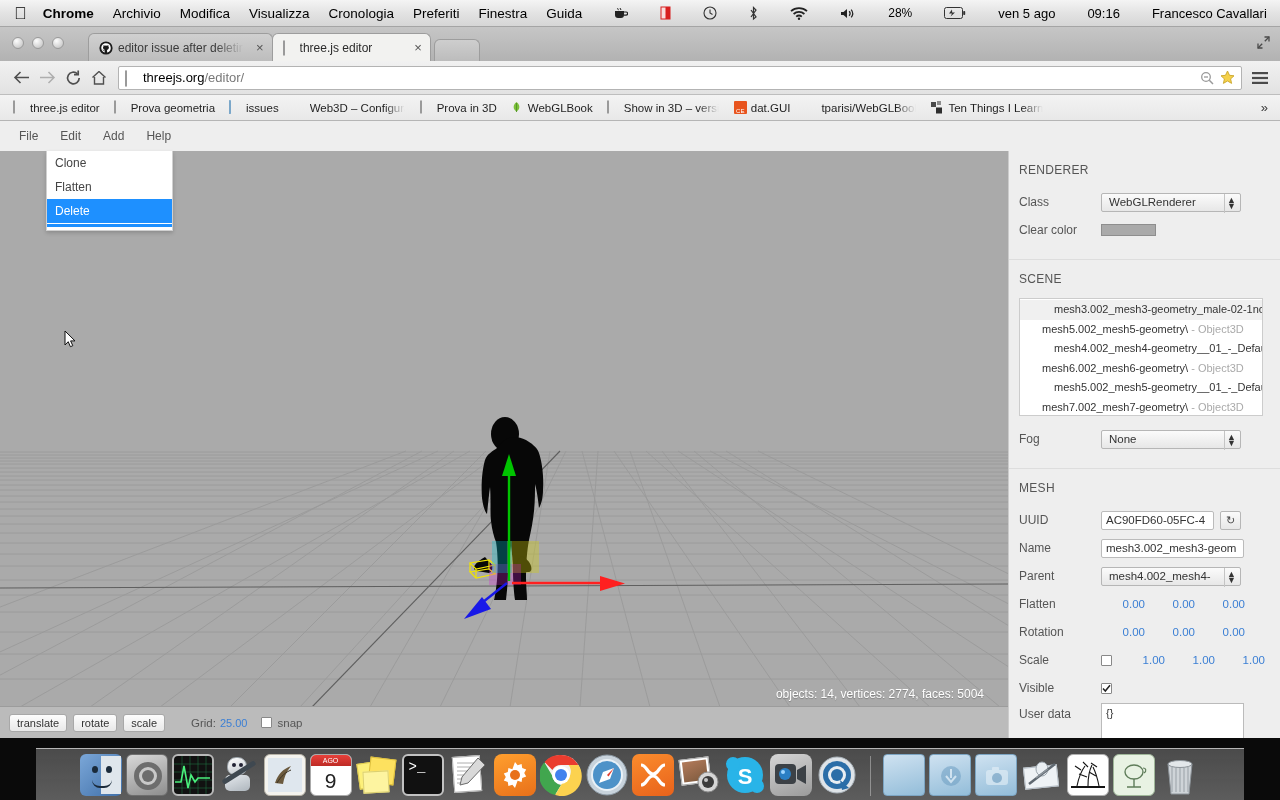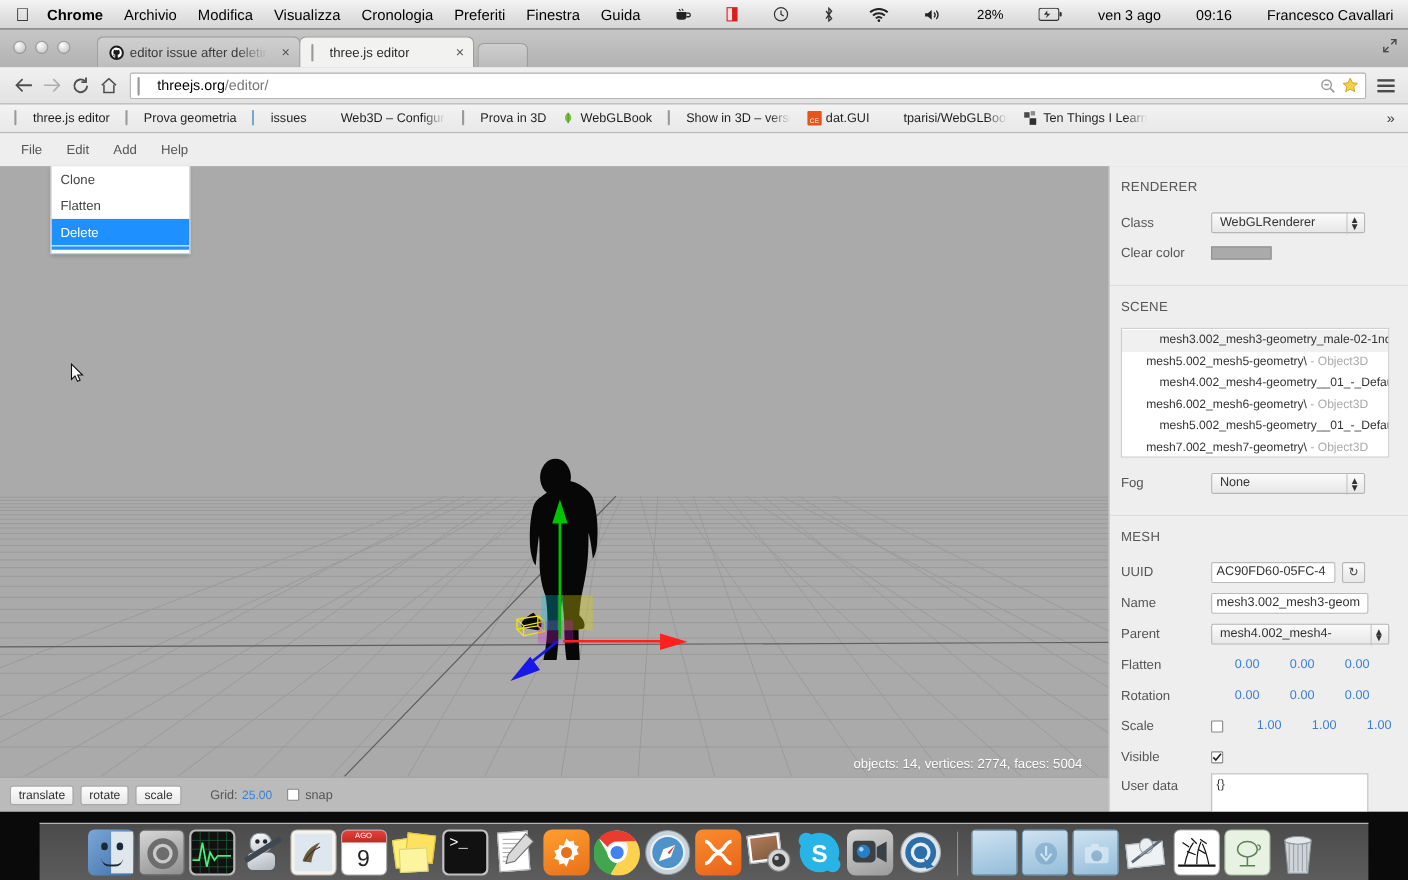"ven 3 ago" span { text: 3 -> 5 }
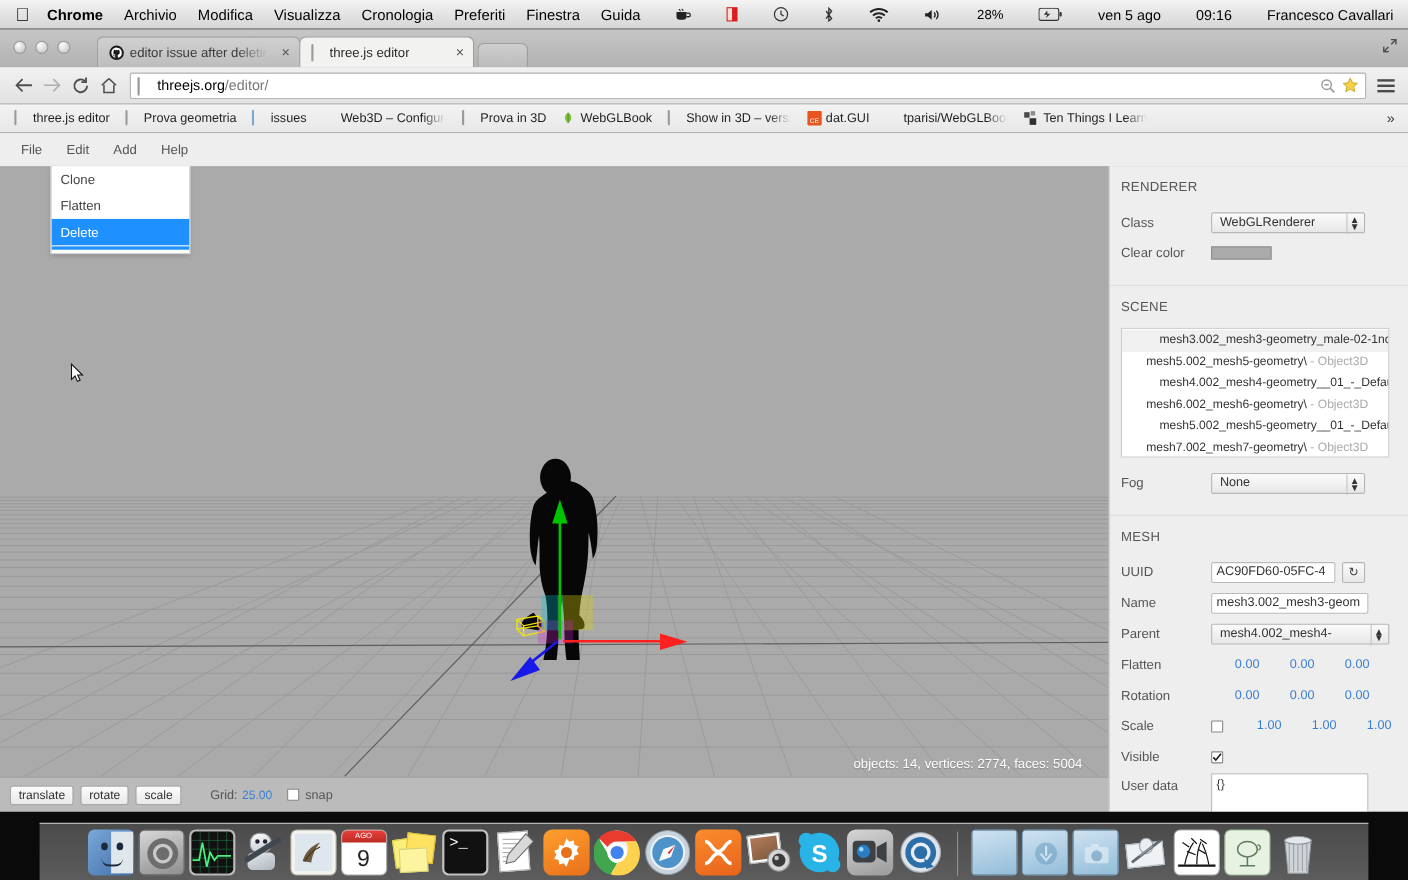"mesh4.002_mesh4-" span.select { width: 162px -> 140px }
